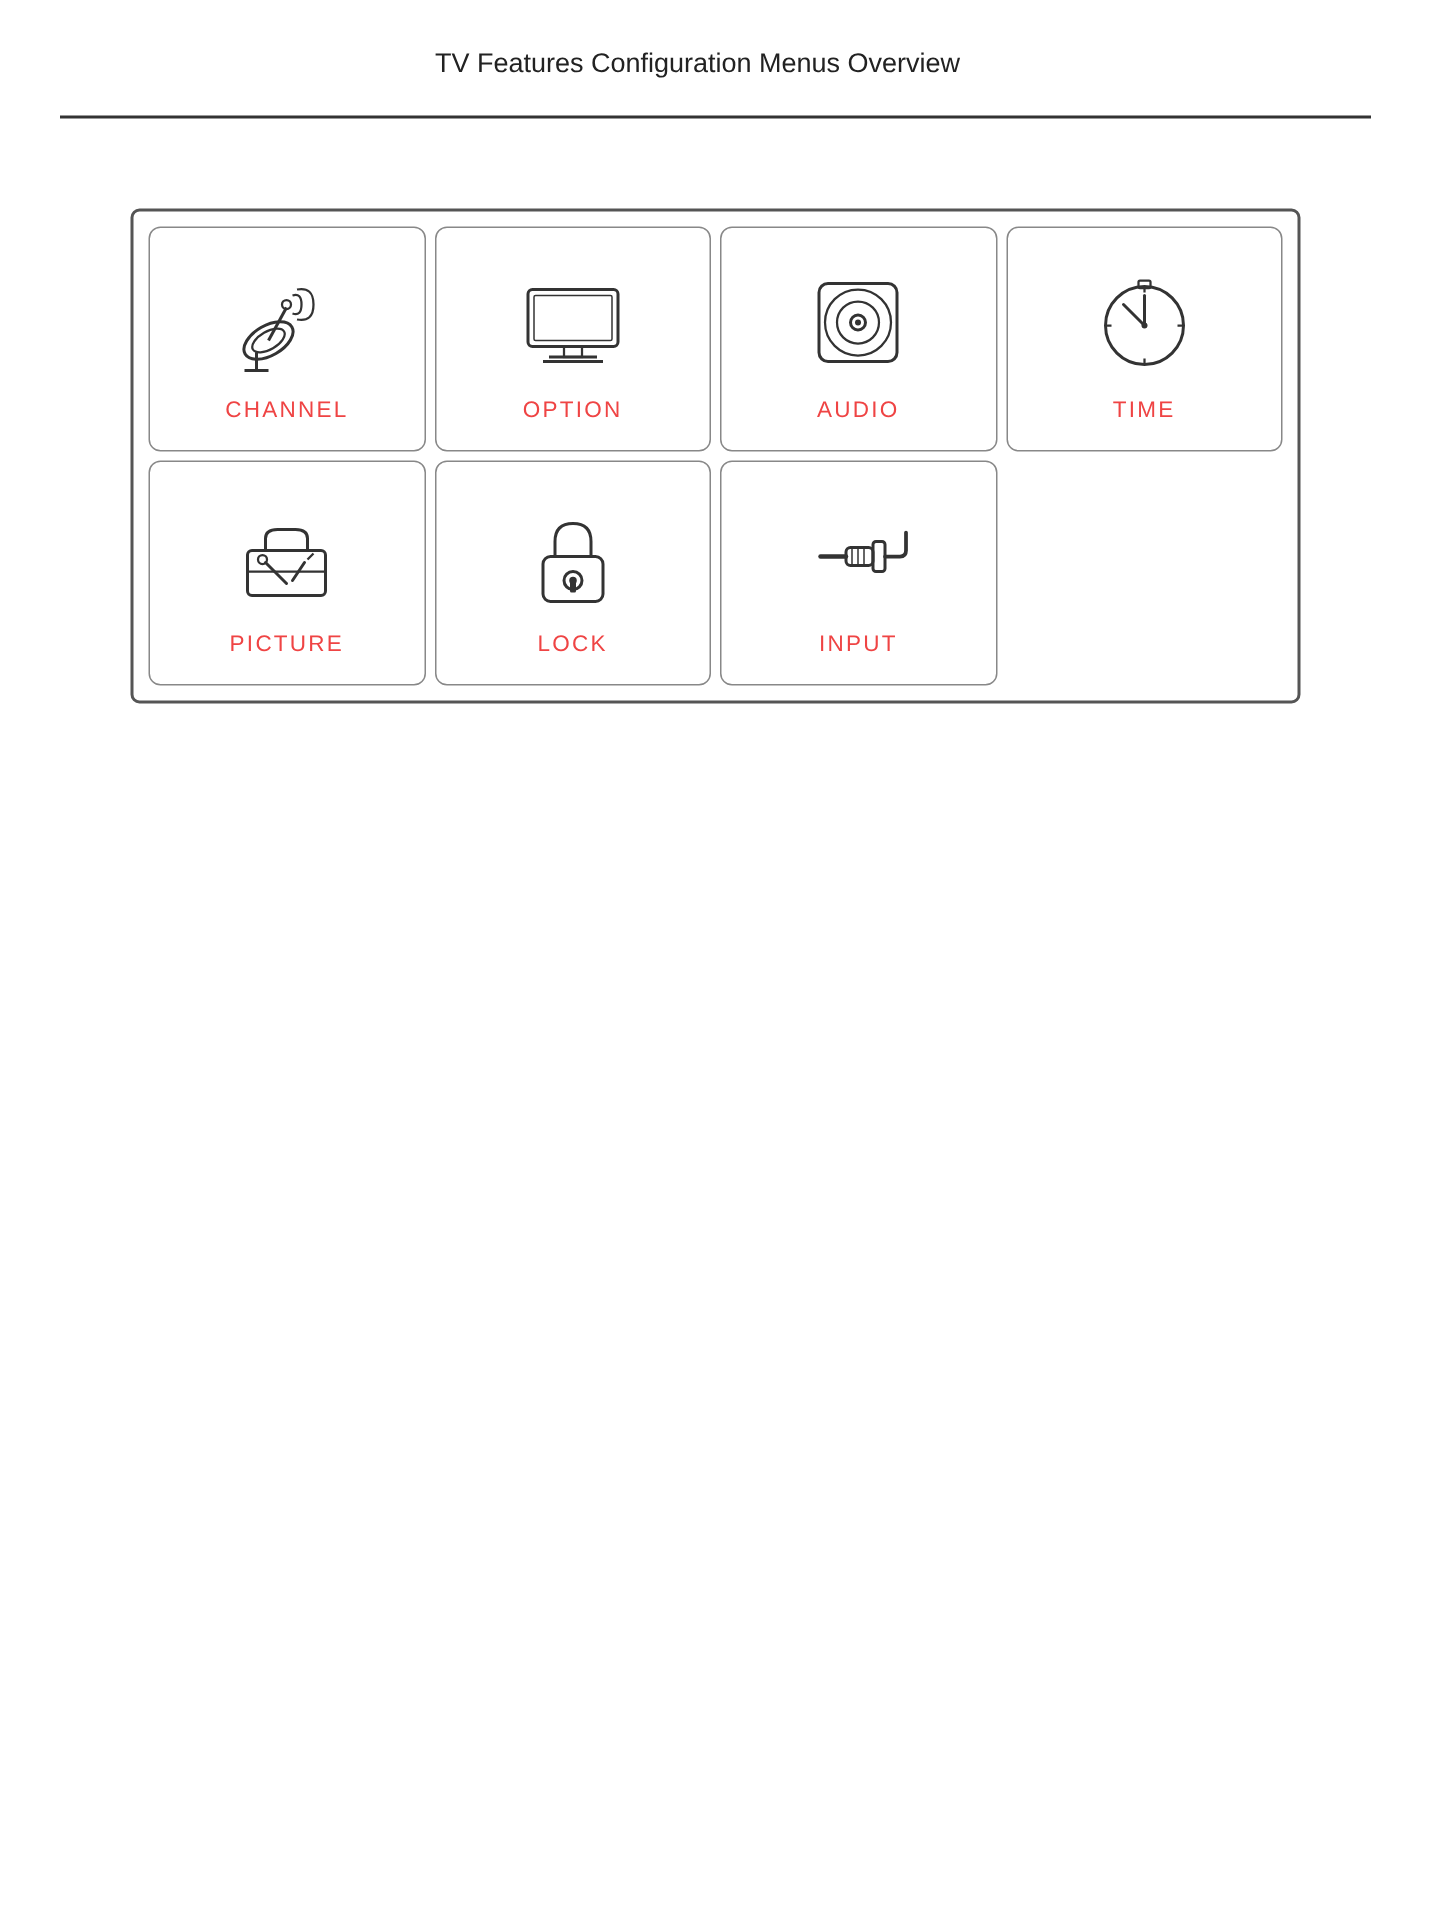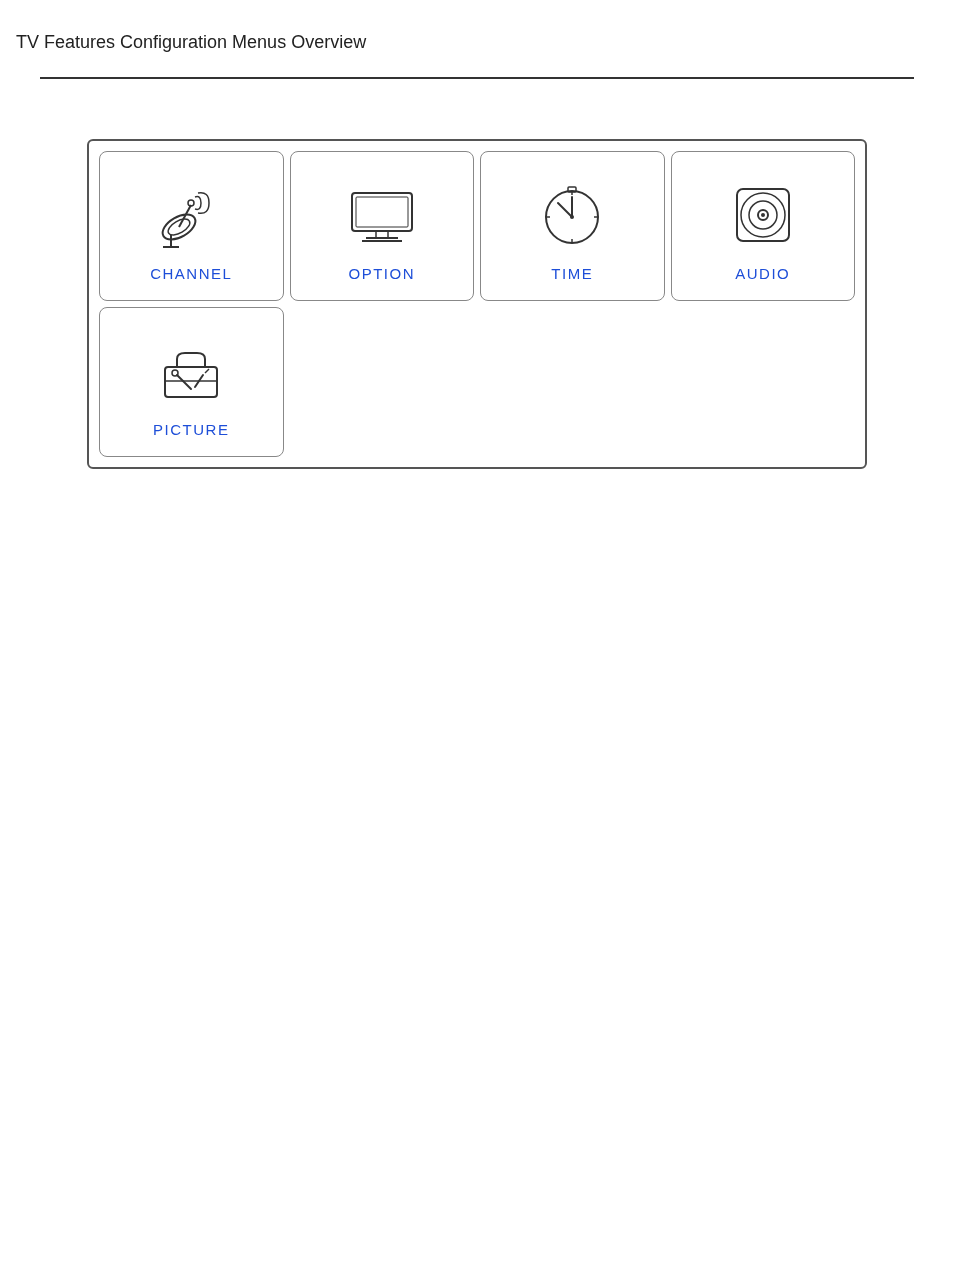"TV Features Configuration Menus Overview" .page-title { text-align: none -> center }
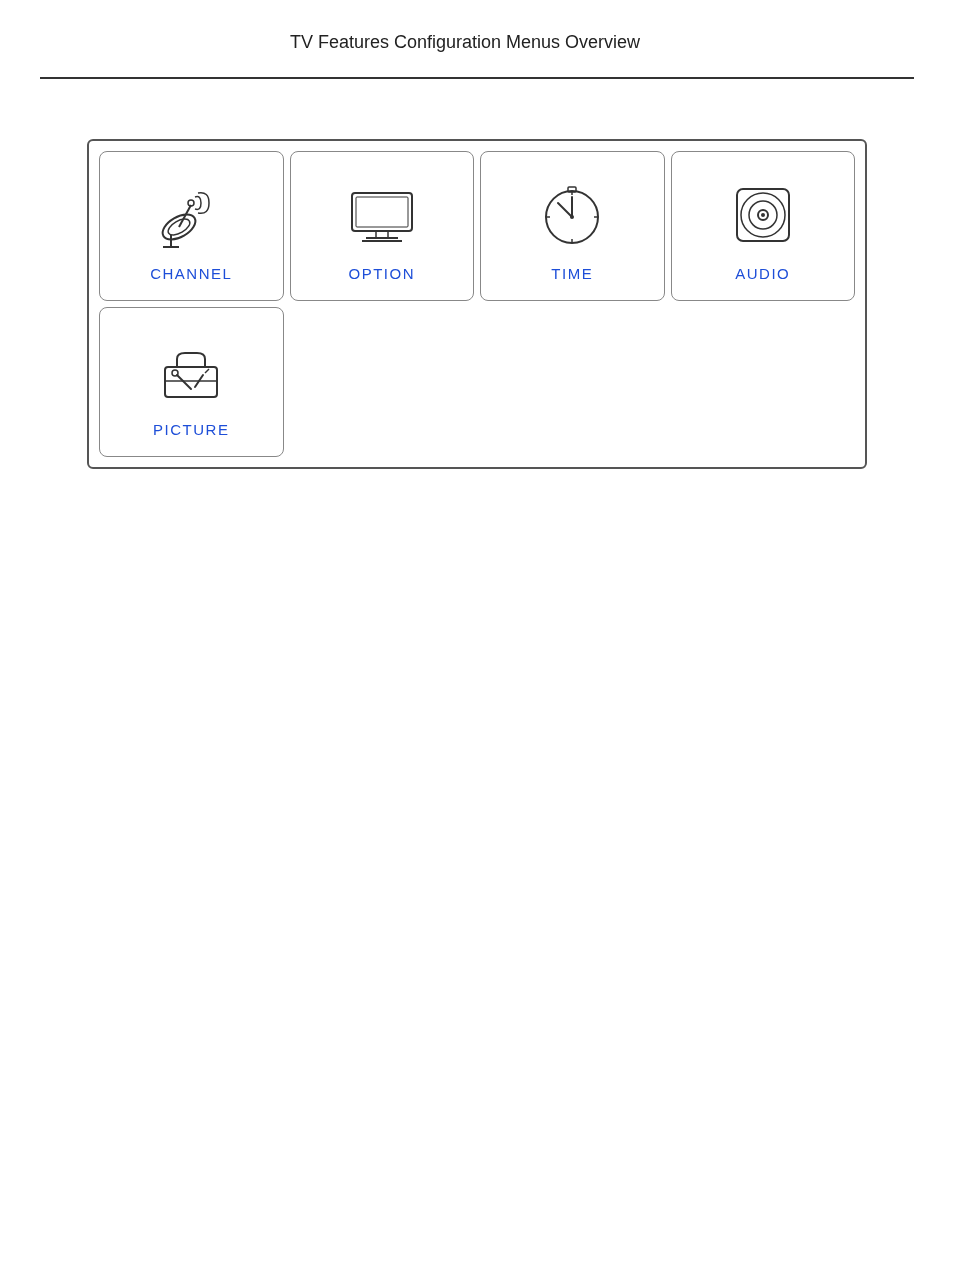"CHANNEL" .menu-label { color: #1d4ed8 -> #ef4444 }
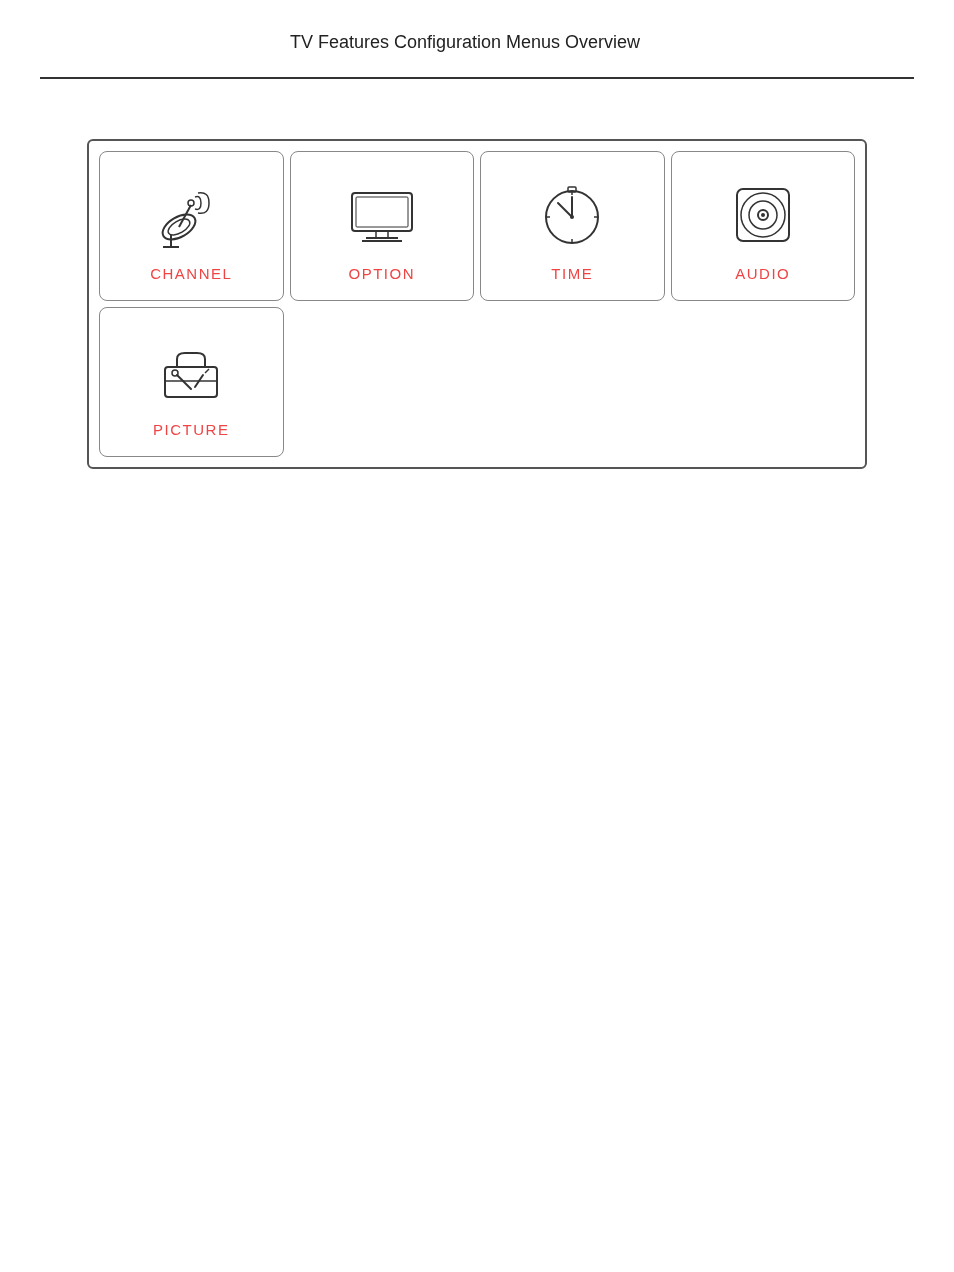"TIME" div.menu-item { order: before "AUDIO" -> after "AUDIO" }
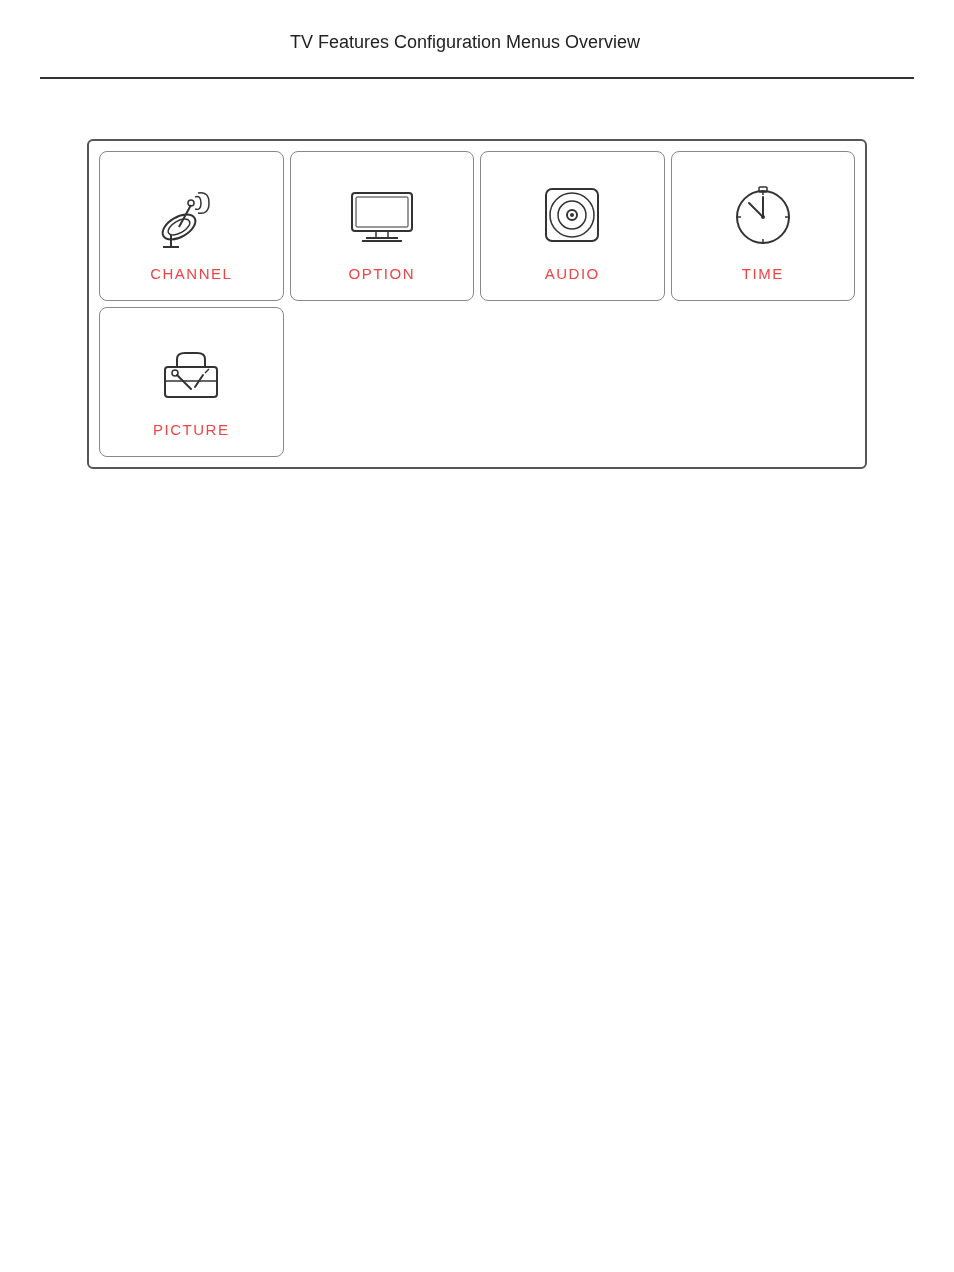"LOCK" div.menu-item { html: none -> <div> <svg> <rect></rect> <path></path> <circle></circle> <rect></rect> <circle></circle> </svg> <span>LOCK</span> </div> }
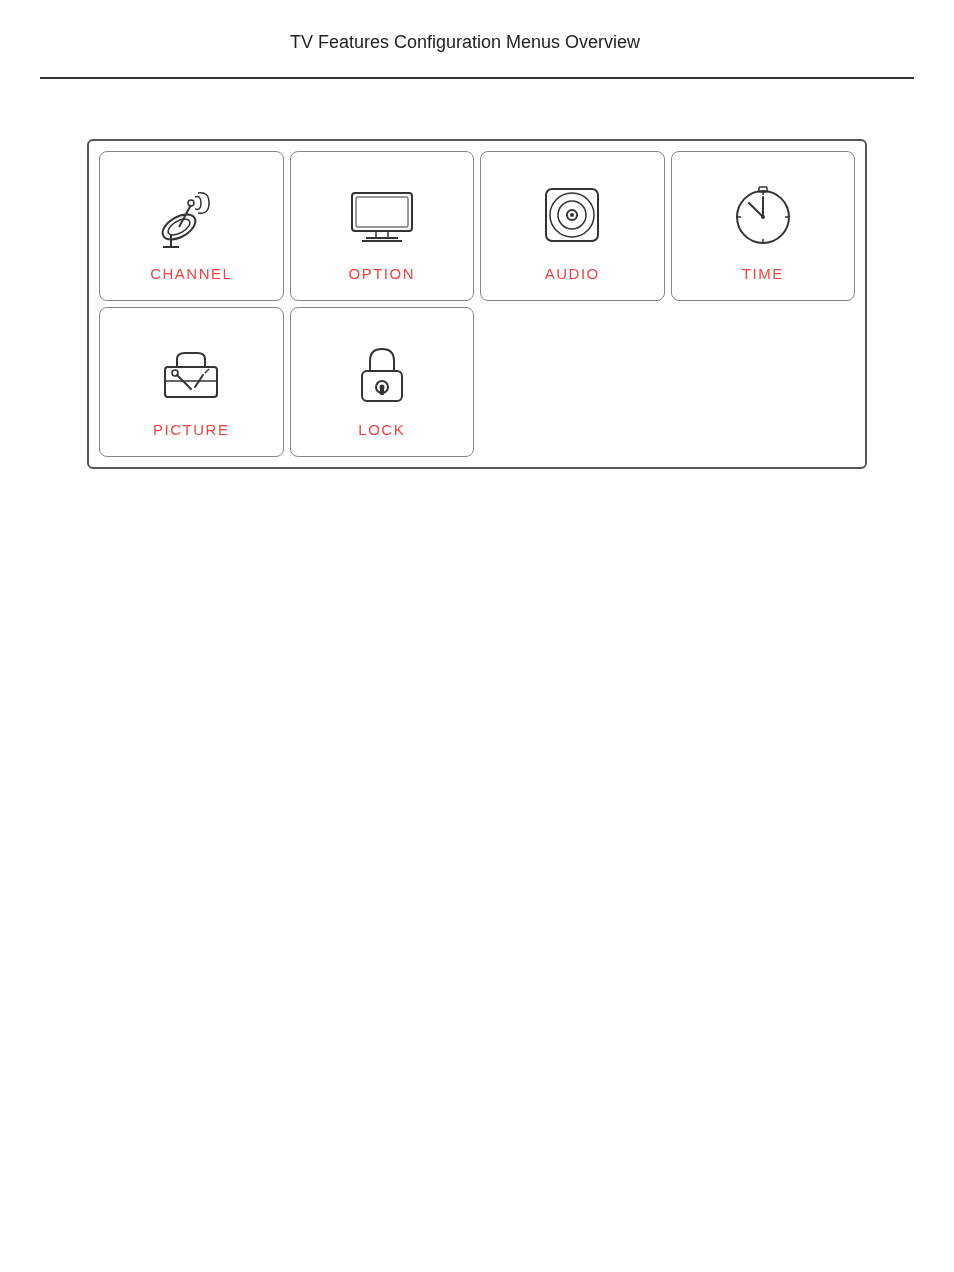"INPUT" div.menu-item { html: none -> <div> <svg> <line></line> <rect></rect> <rect></rect> <path></path> <line></line> <line></line> <line></line> </svg> <span>INPUT</span> </div> }
